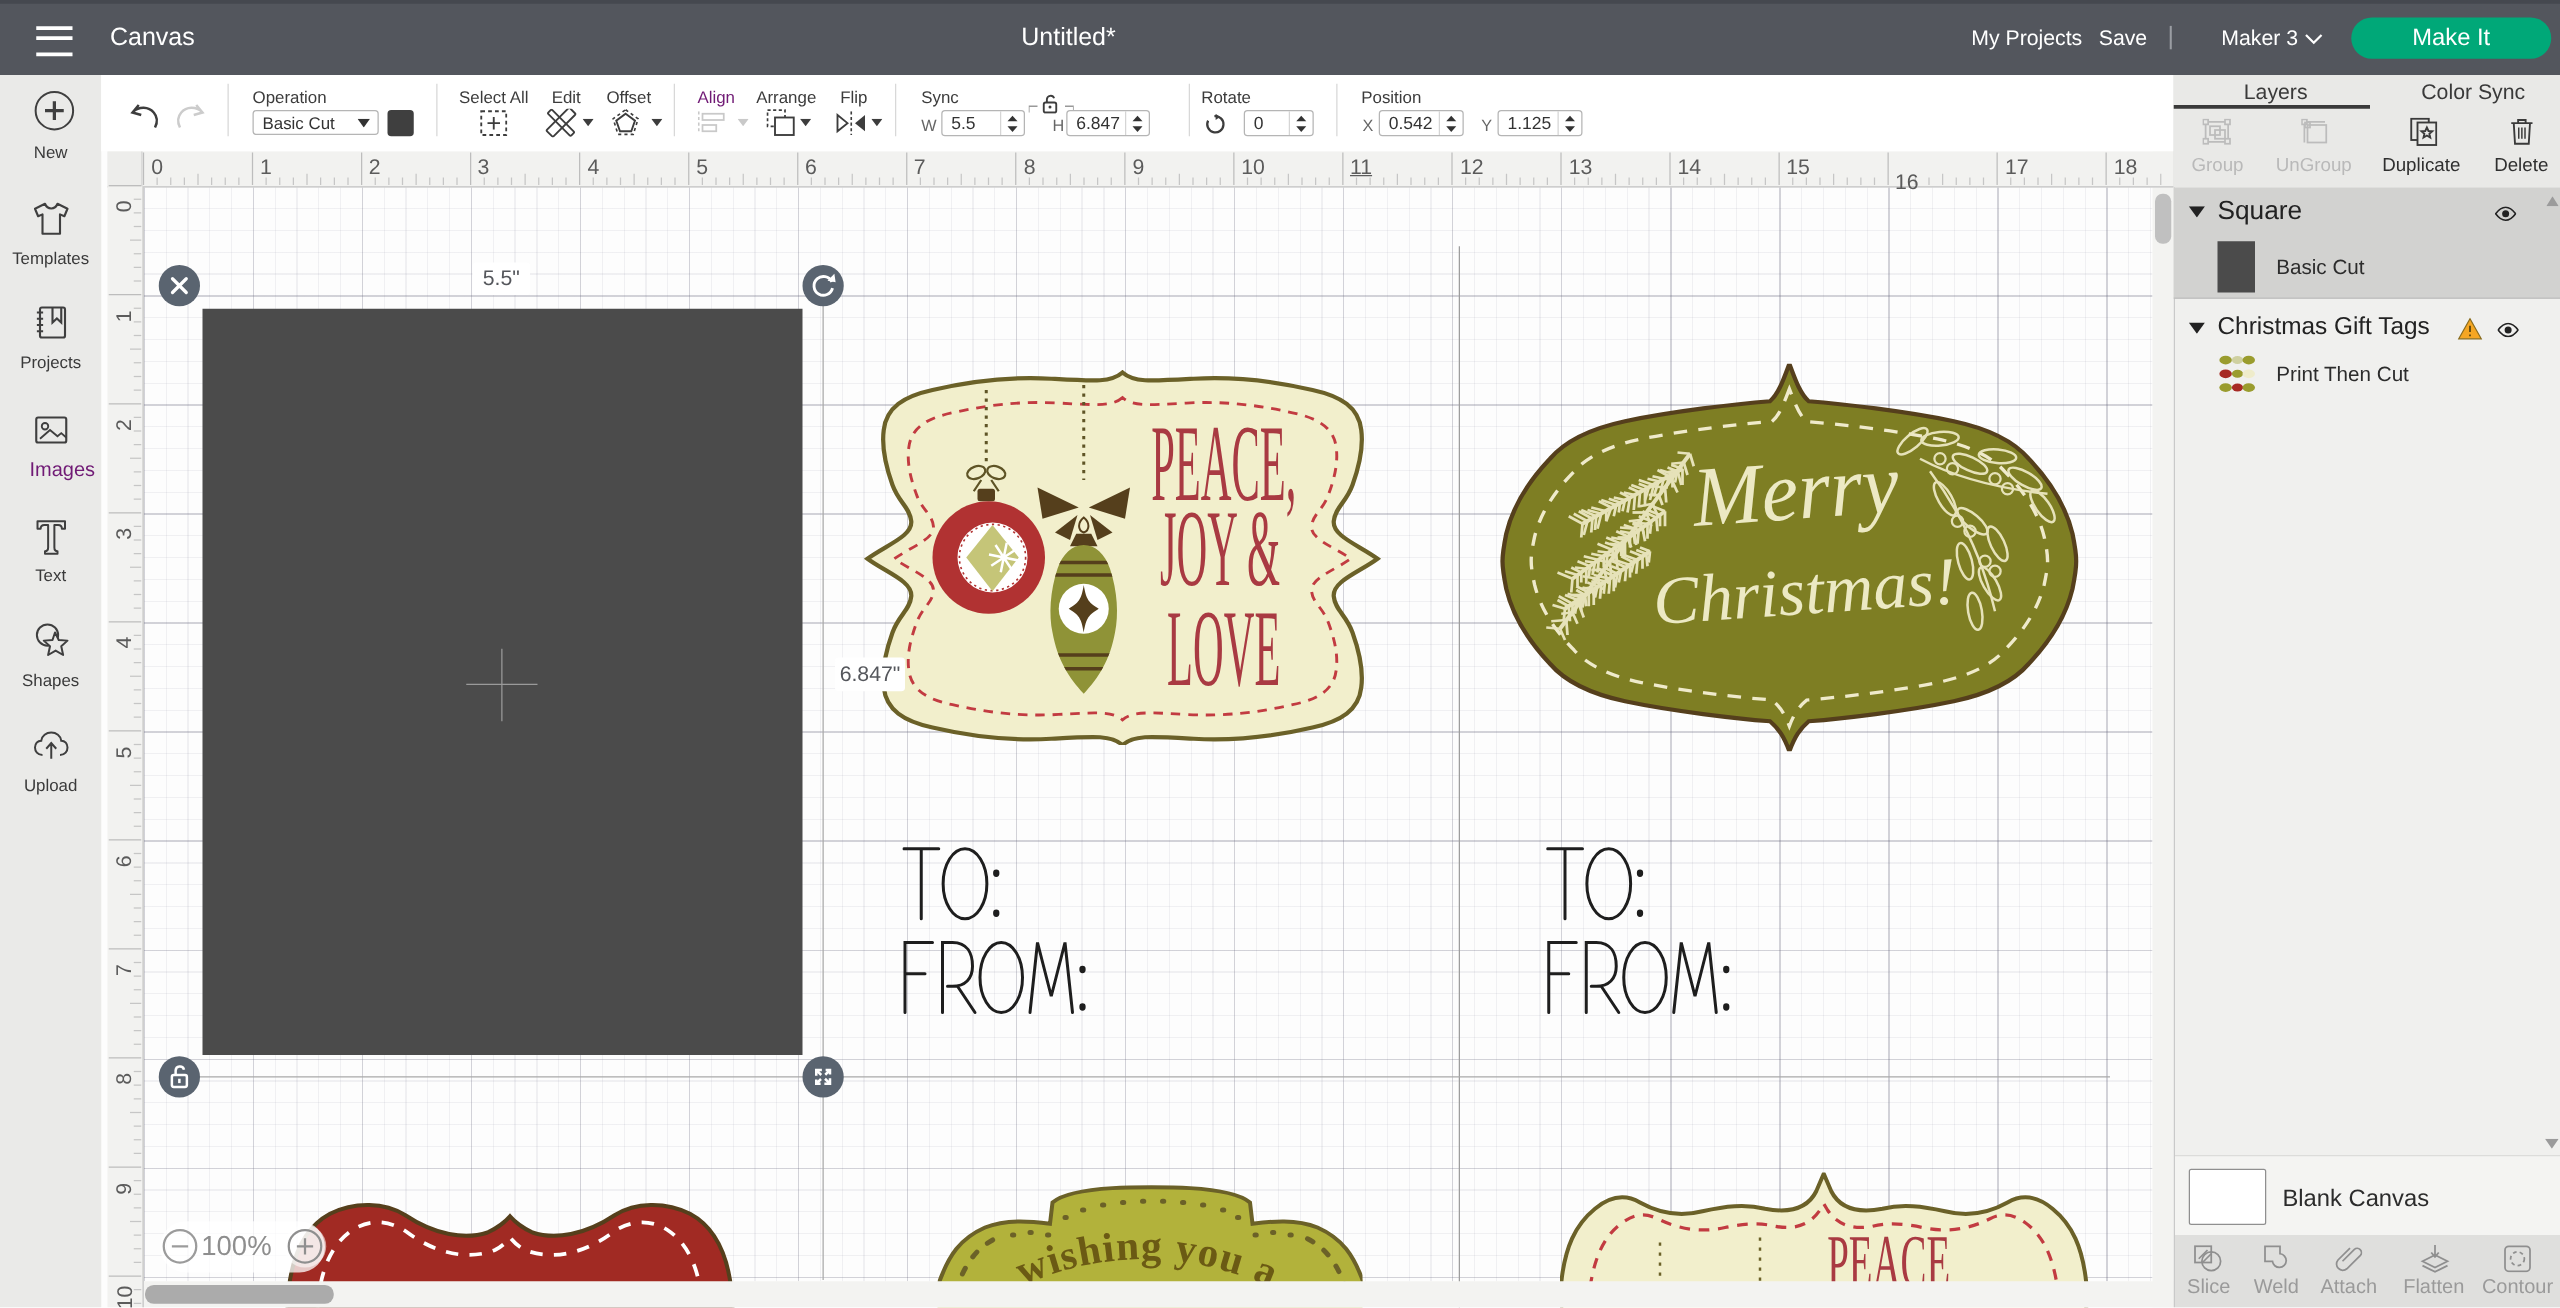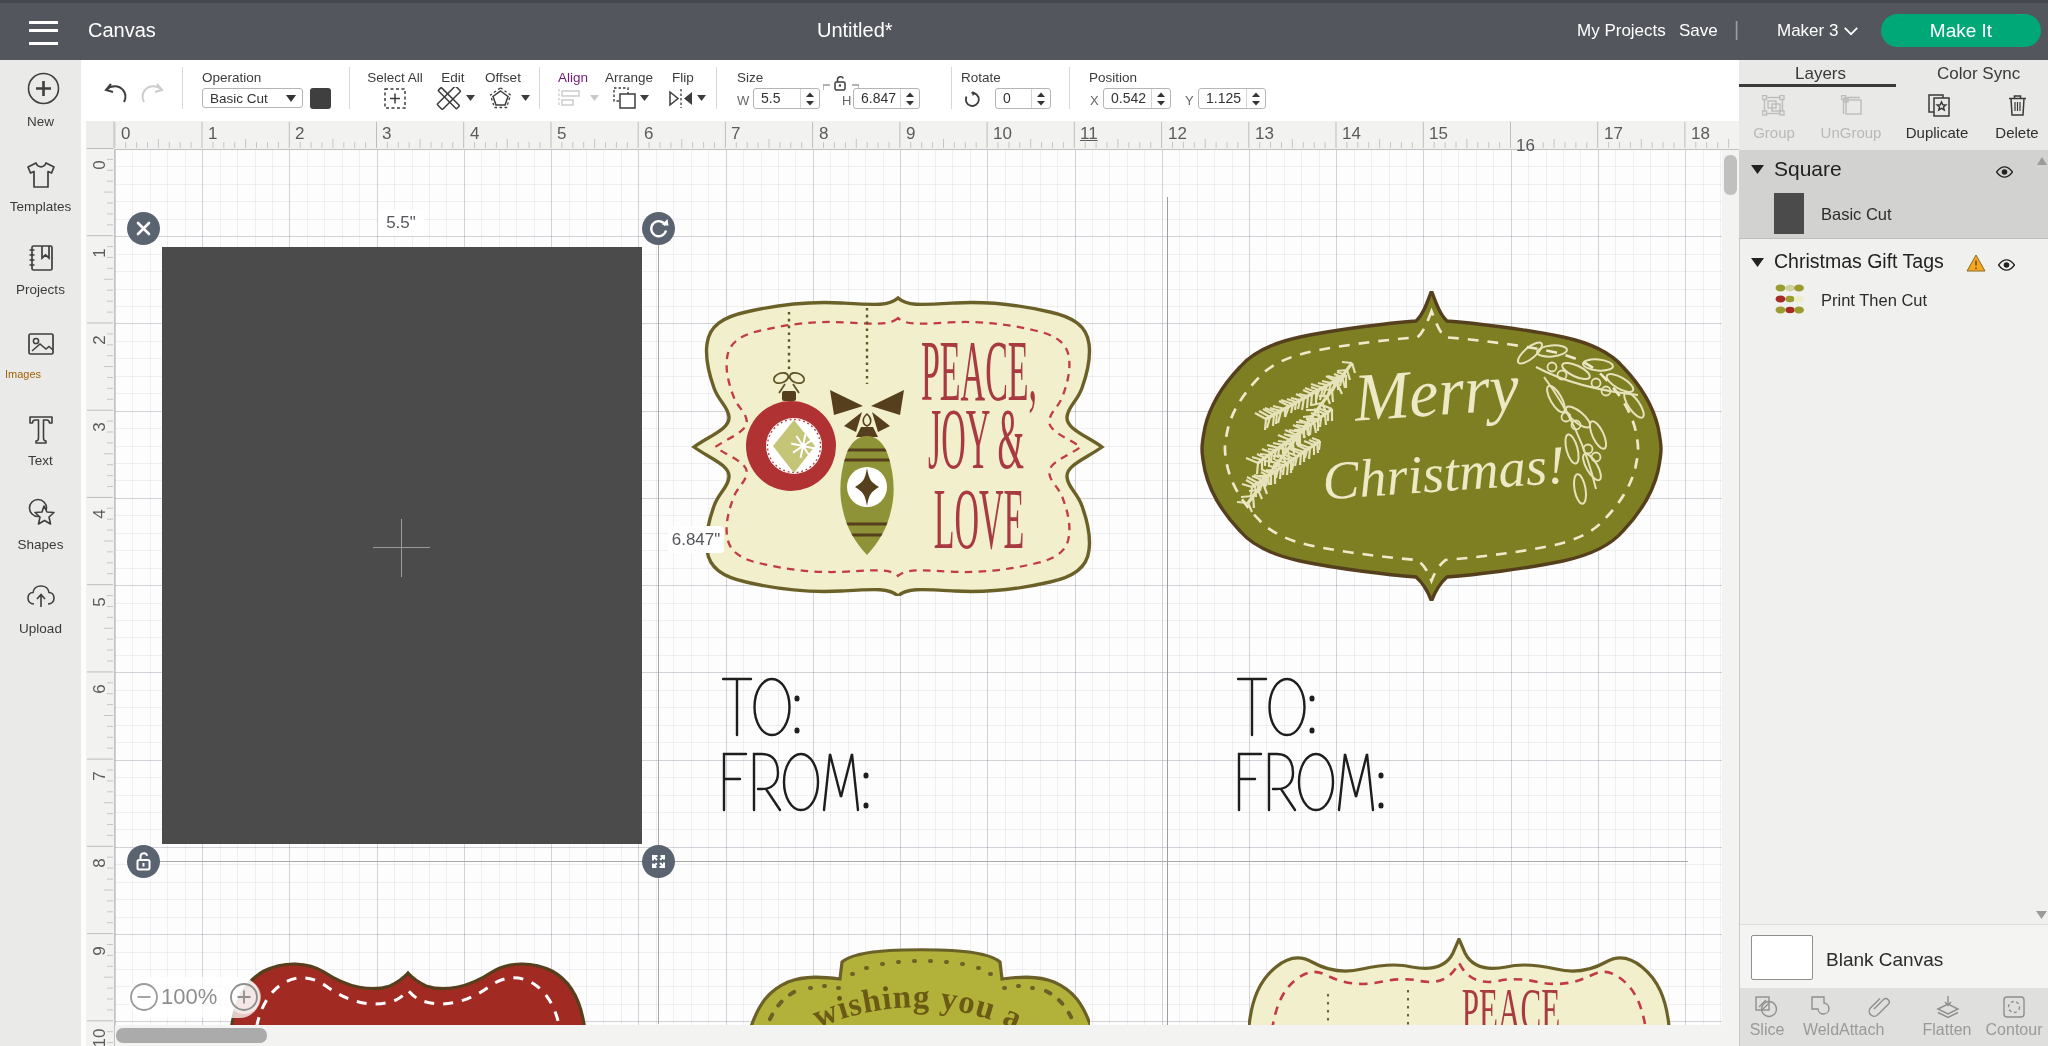"Size" div.abs { text: Size -> Sync }
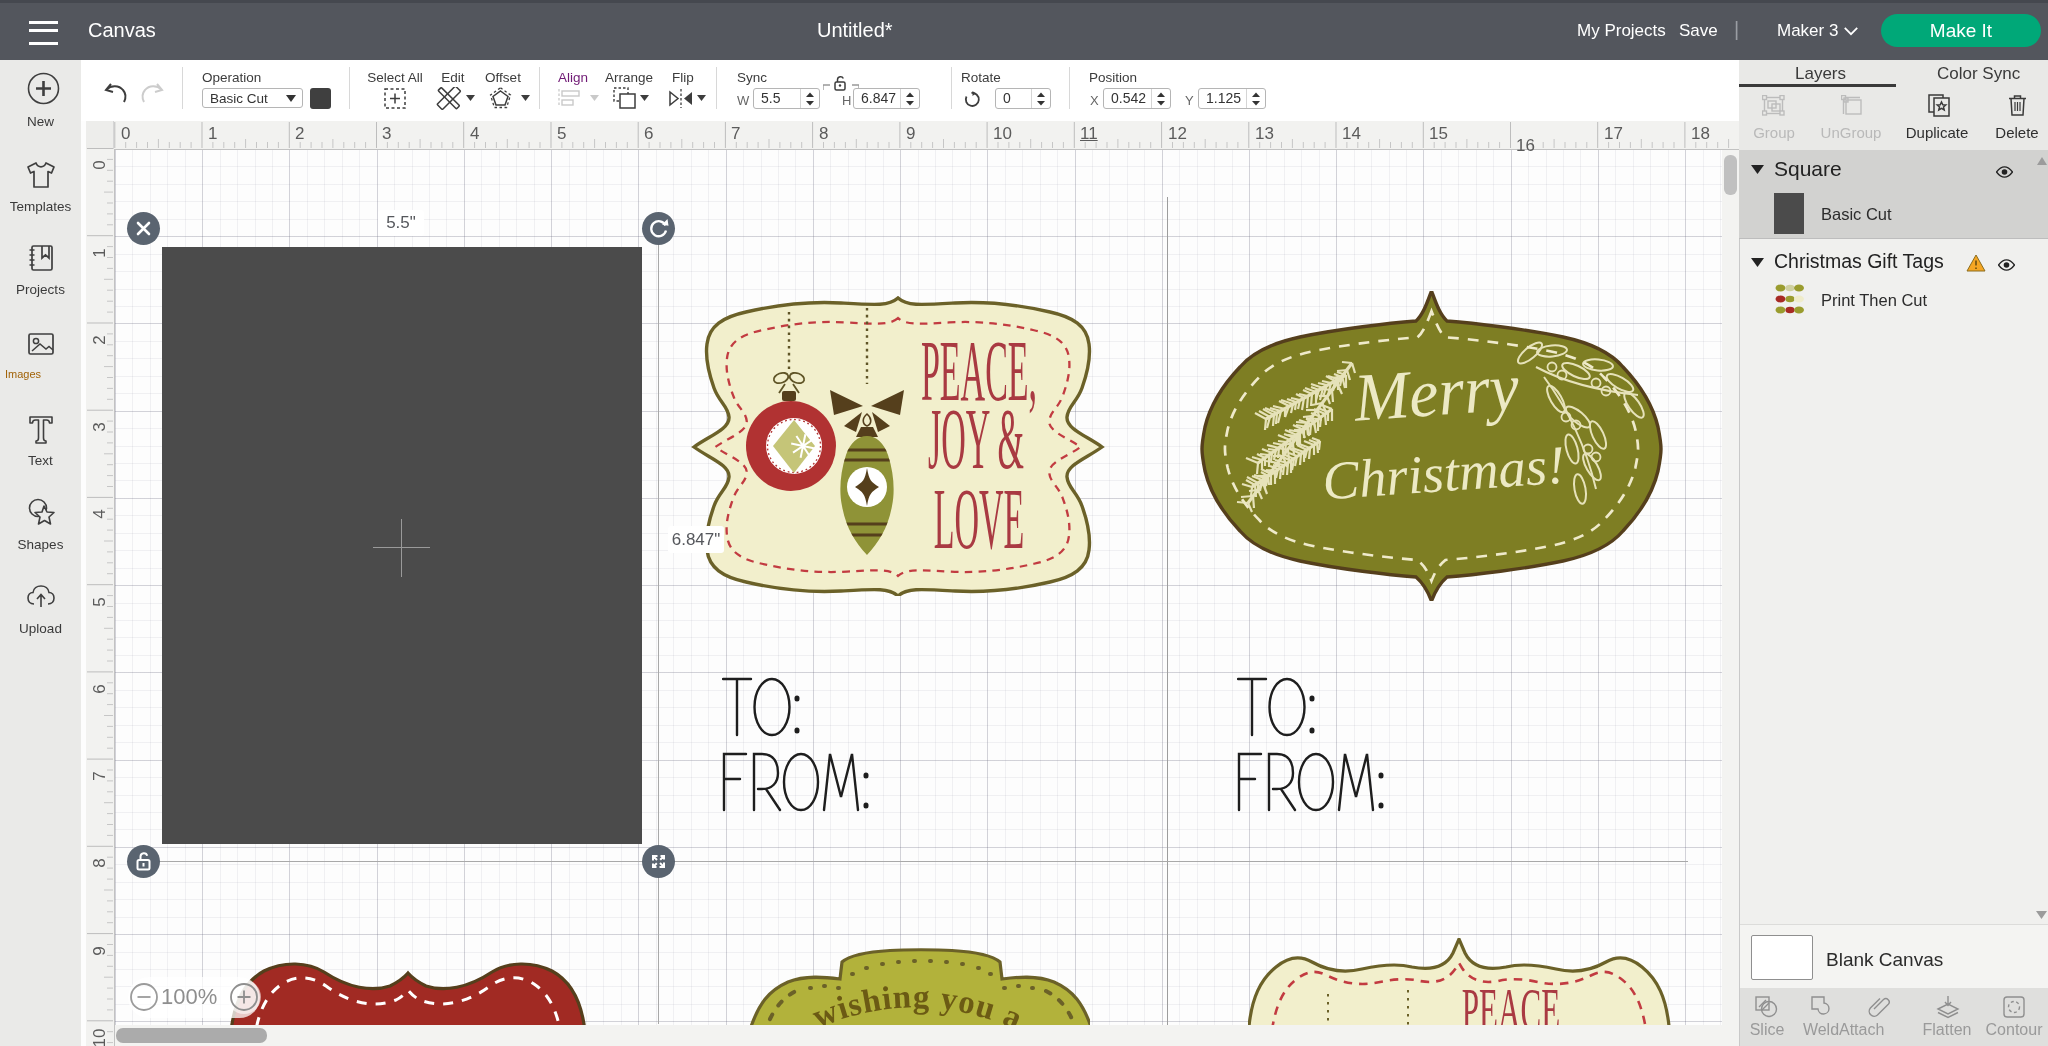"Images" div.abs { color: #a16207 -> #701a75; font-size: 11px -> 16px; text-align: left -> right }
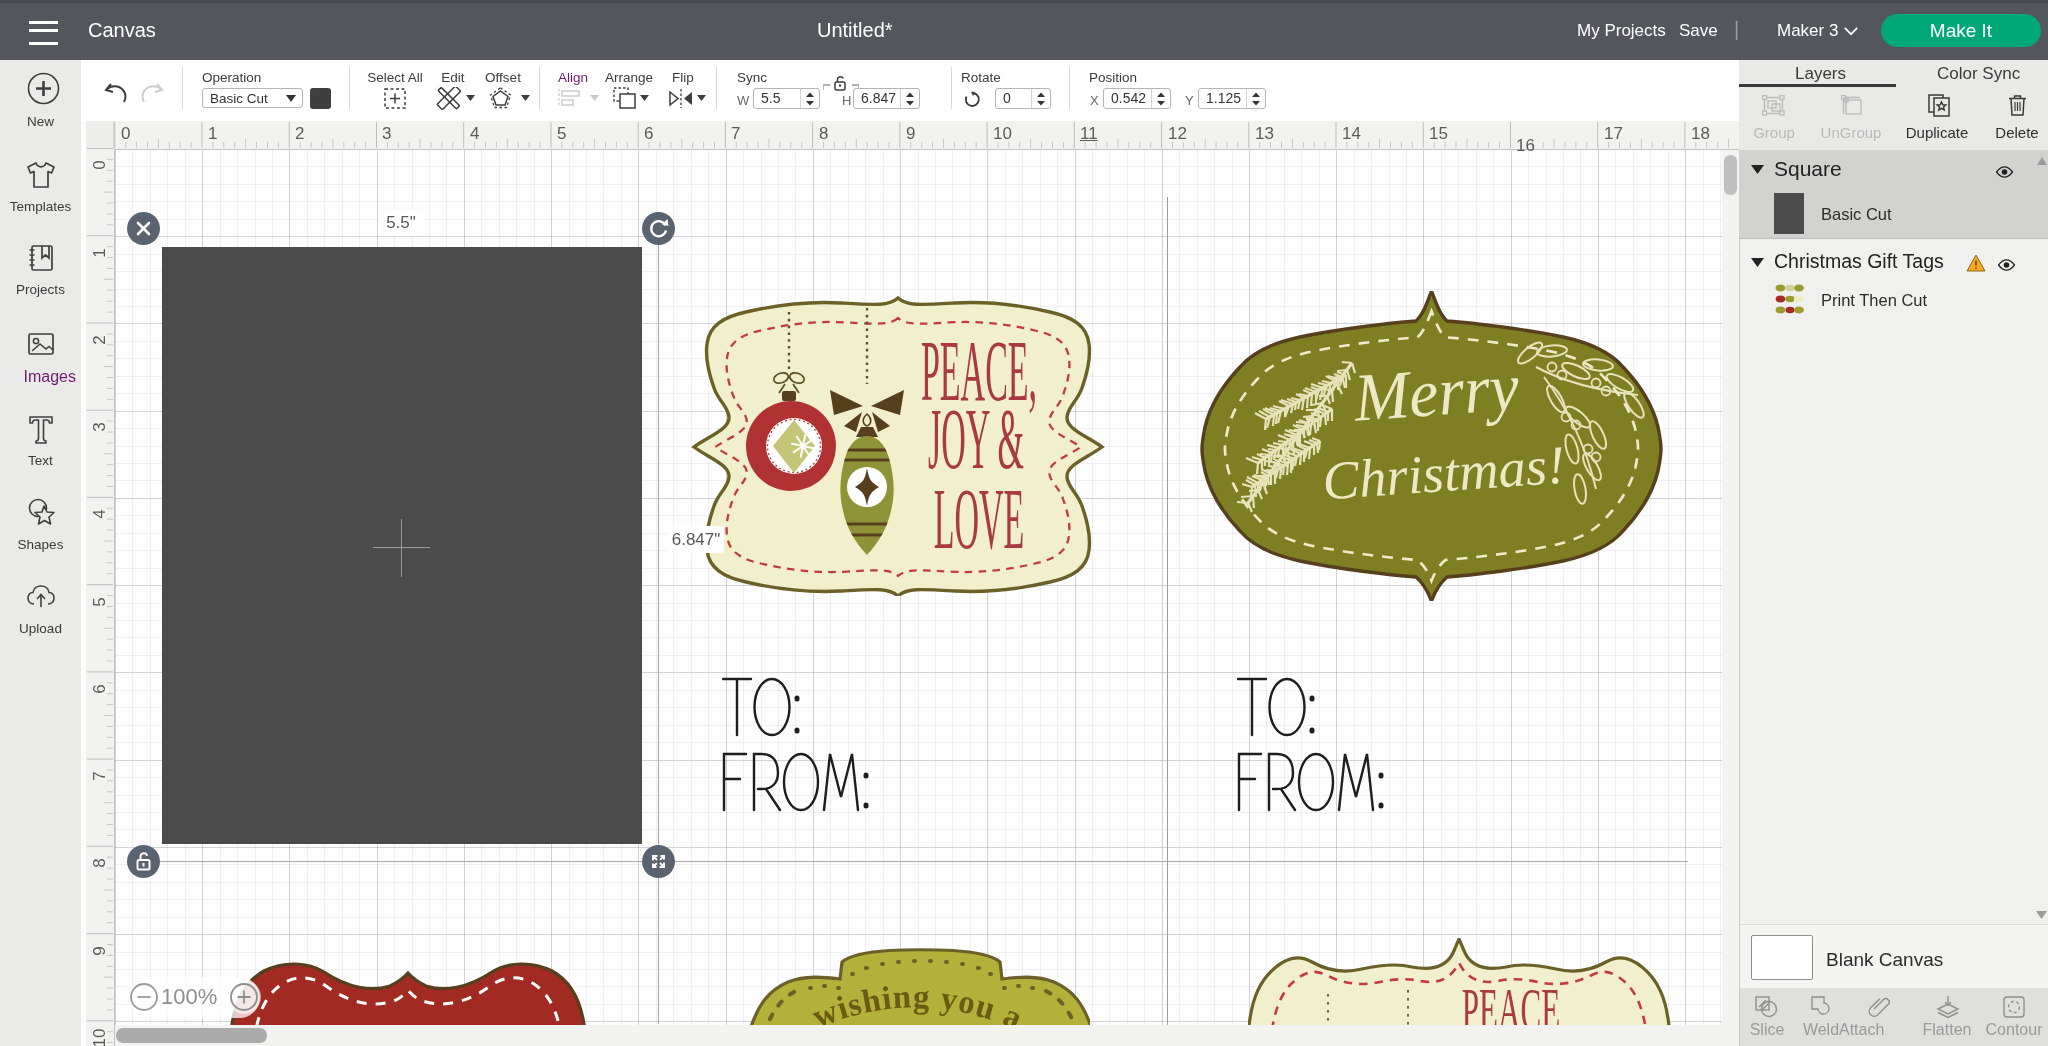"Attach" div.abs { text-align: left -> center }
